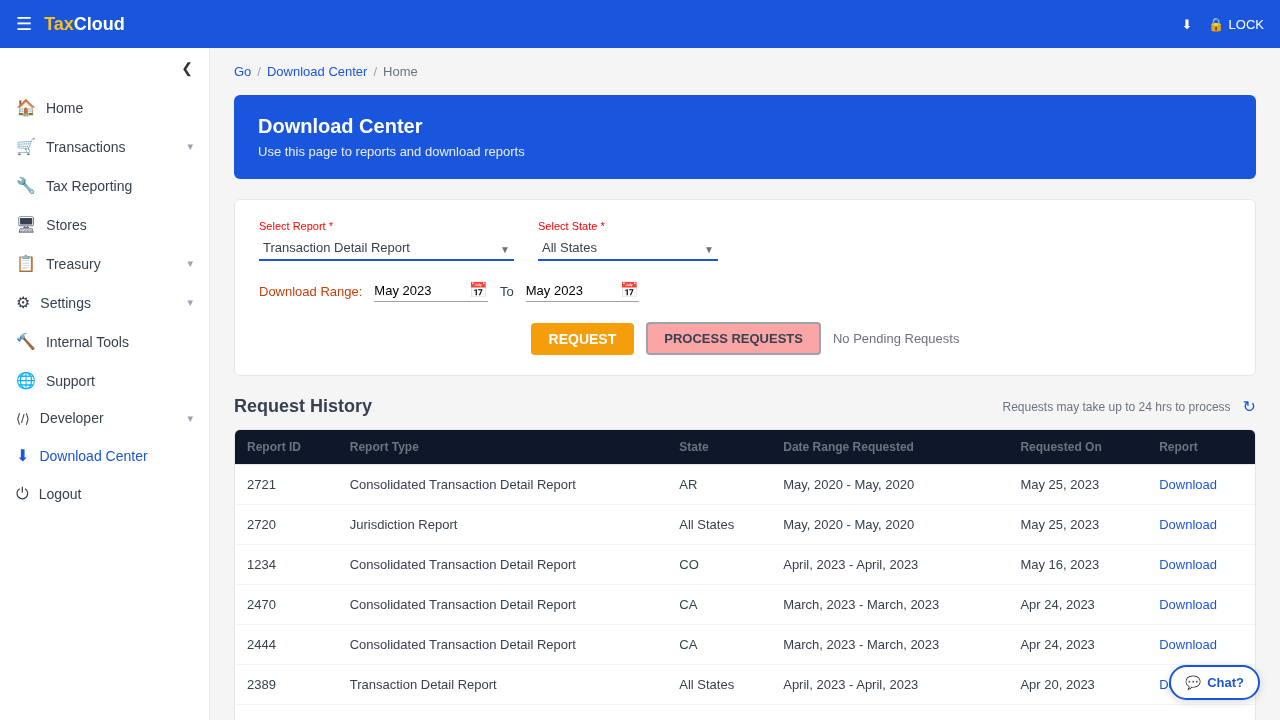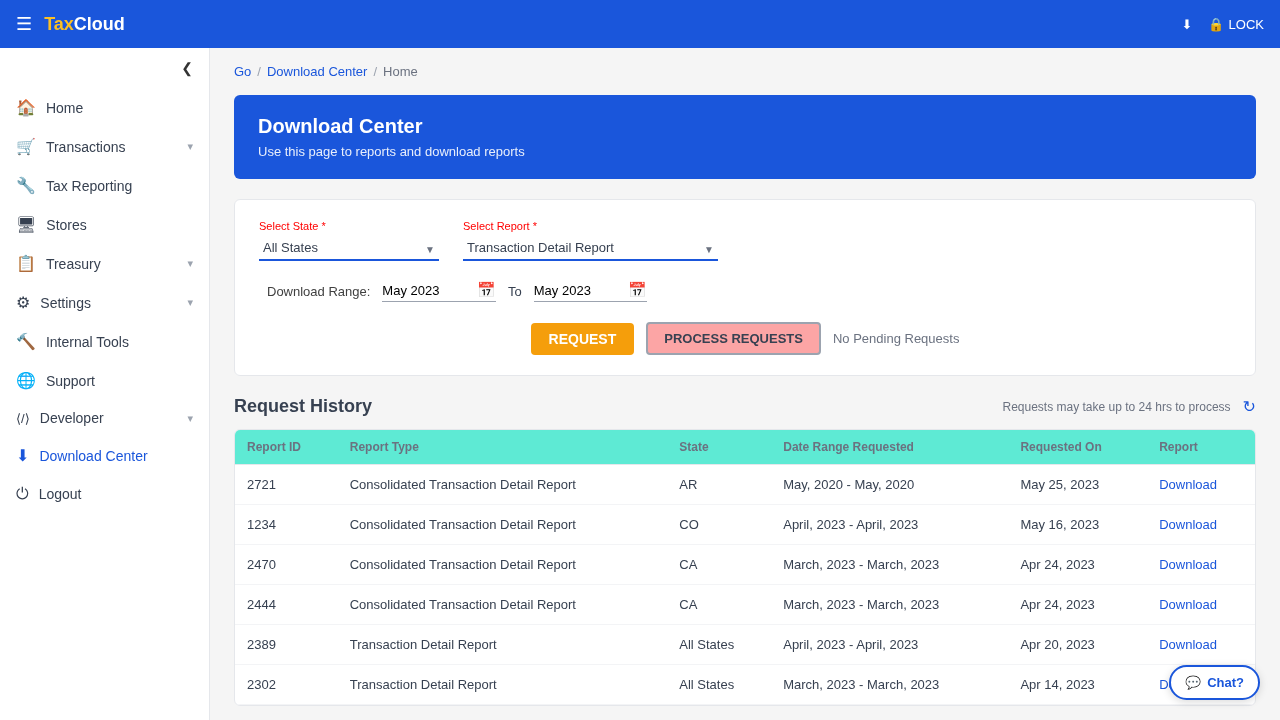"Select State *" div.filter-group { order: before "Select Report *" -> after "Select Report *" }
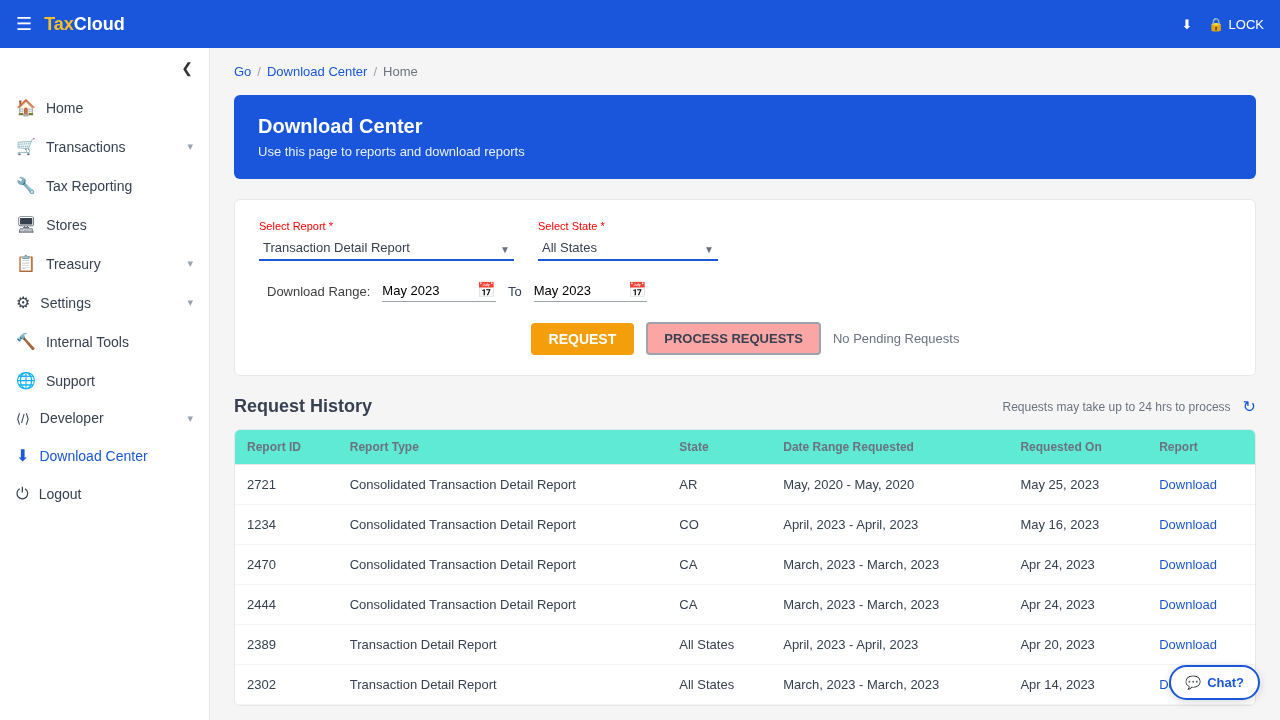"Download Range:" .date-label { color: #404040 -> #c2410c; margin-left: 8px -> none }
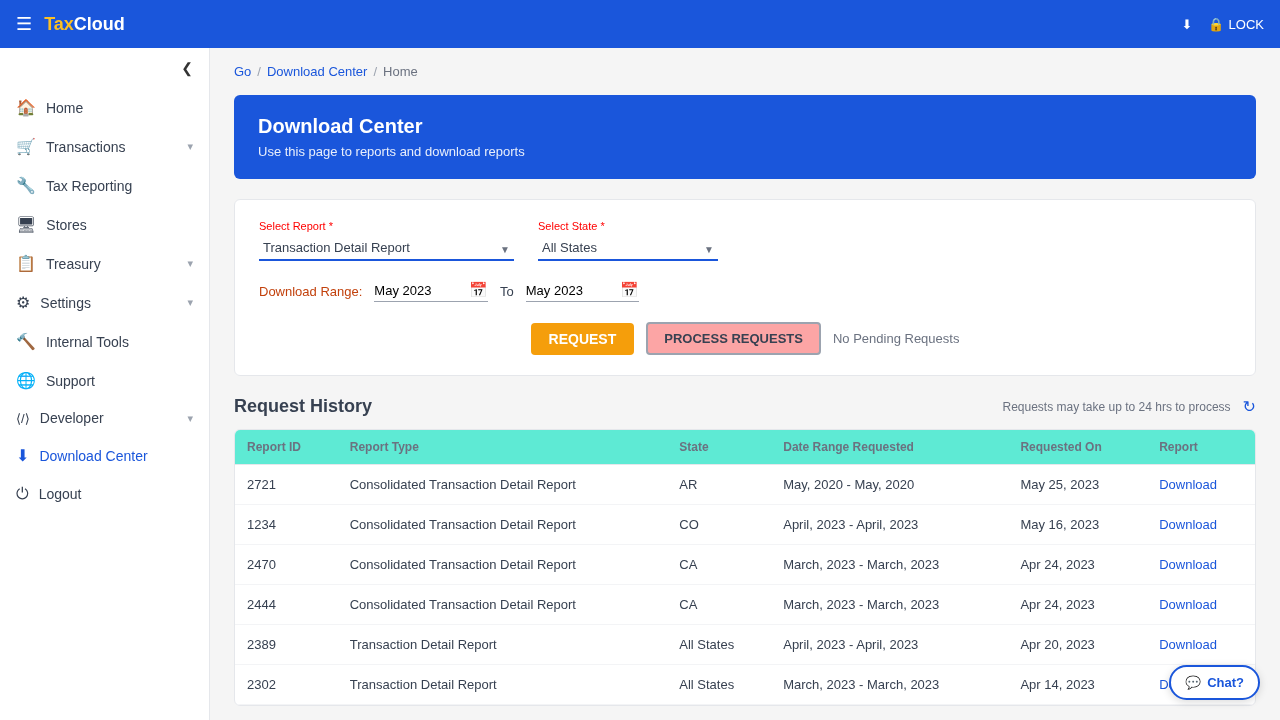"Report ID" thead th { background: #5eead4 -> #0f172a }
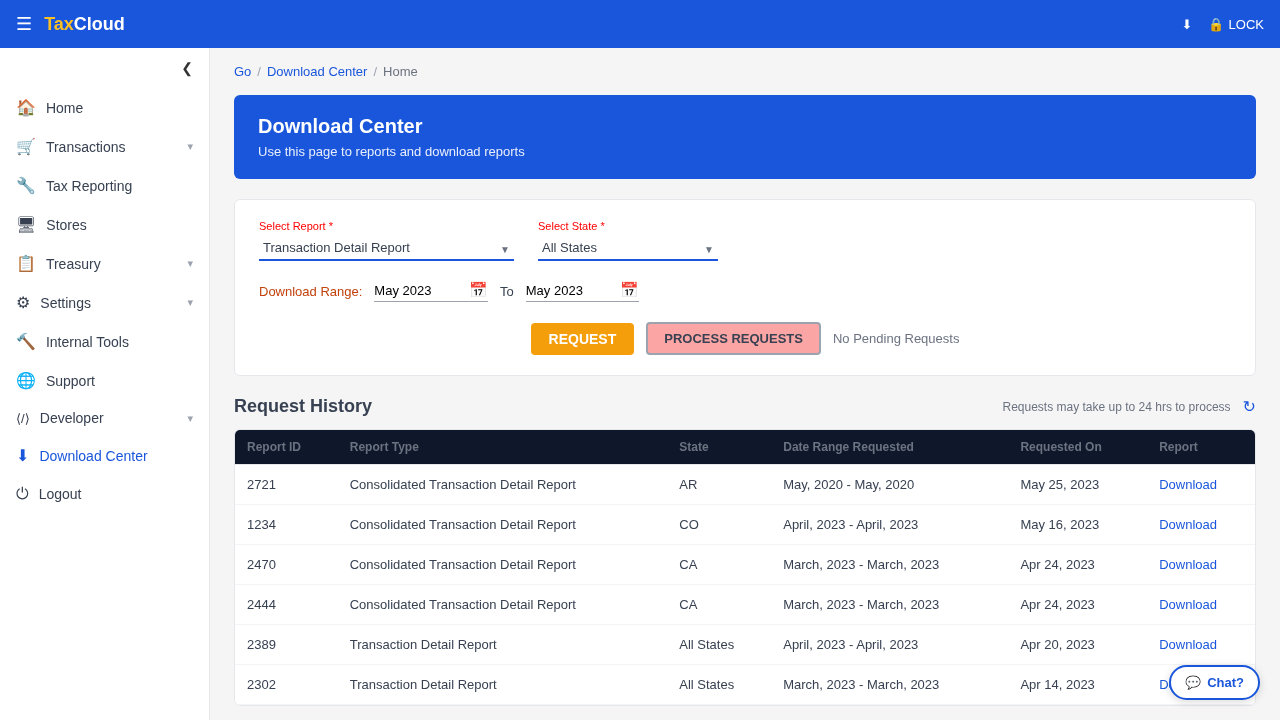"2720" tr { html: none -> <tr> <td>2720</td> <td>Jurisdiction Report</td> <td>All States</td> <td>May, 2020 - May, 2020</td> <td>May 25, 2023</td> <td><a>Download</a></td> </tr> }
